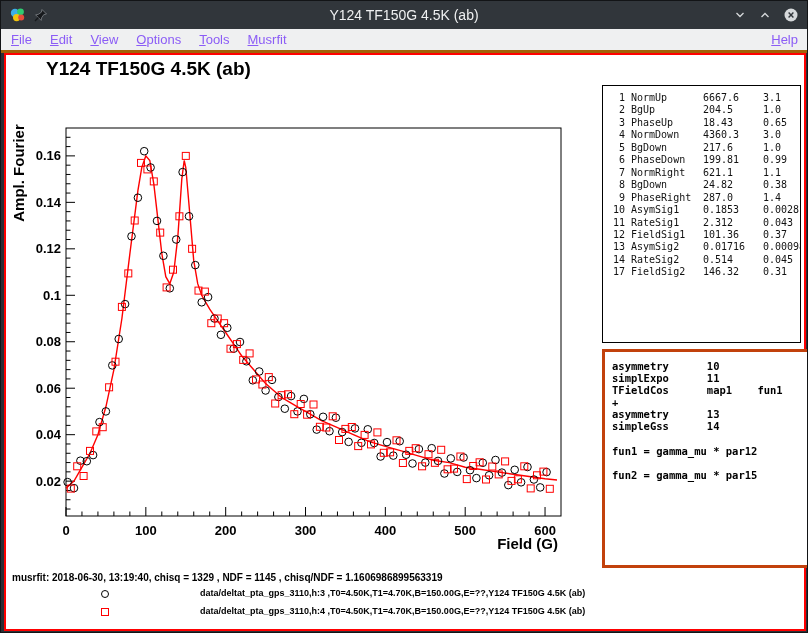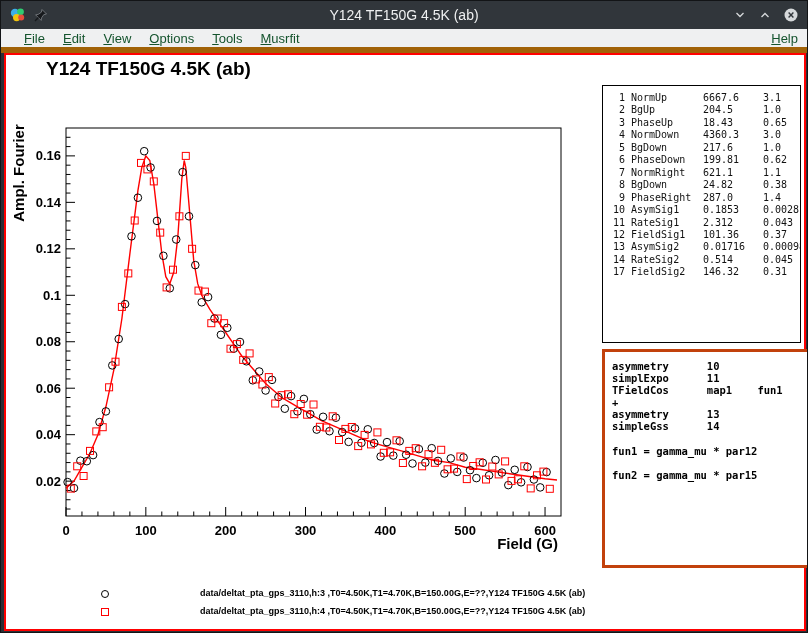"File" .menubar { border-bottom: 6px solid #a16207 -> 3px solid #a16207; color: #14532d -> #8b5cf6; padding-left: 14px -> 1px }
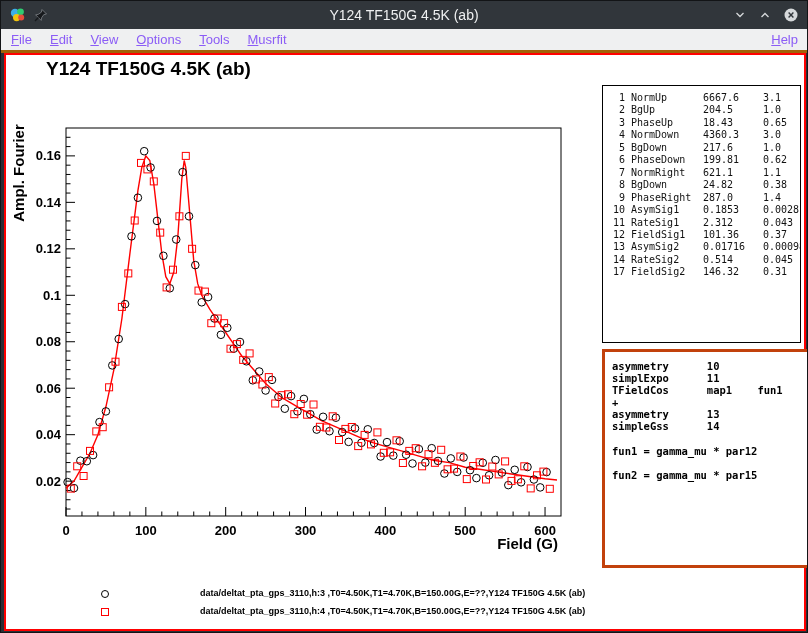"0.62" span.pc { text: 0.62 -> 0.99 }
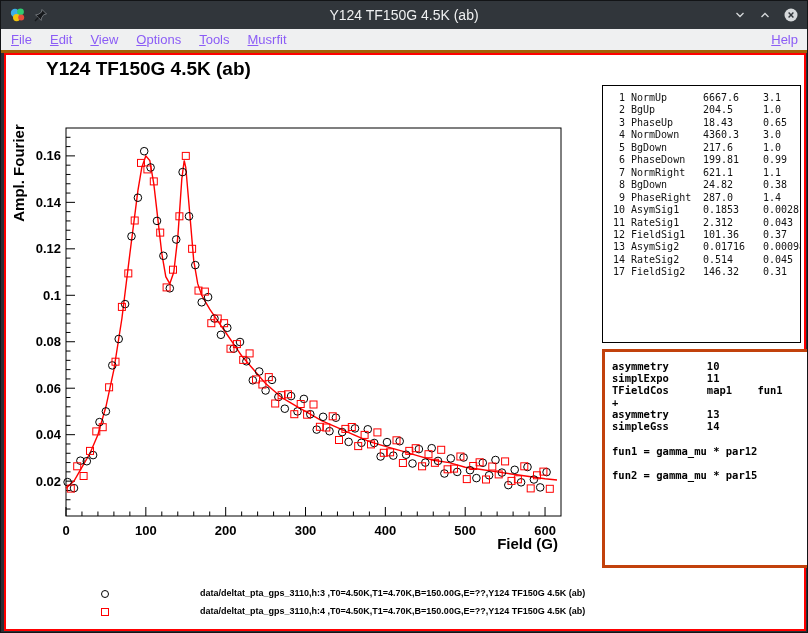"musrfit: 2018-06-30, 13:19:40, chisq =" div { html: none -> <div>musrfit: 2018-06-30, 13:19:40, chisq = 1329 , NDF = 1145 , chisq/NDF = 1.1606986899563319</div> }
